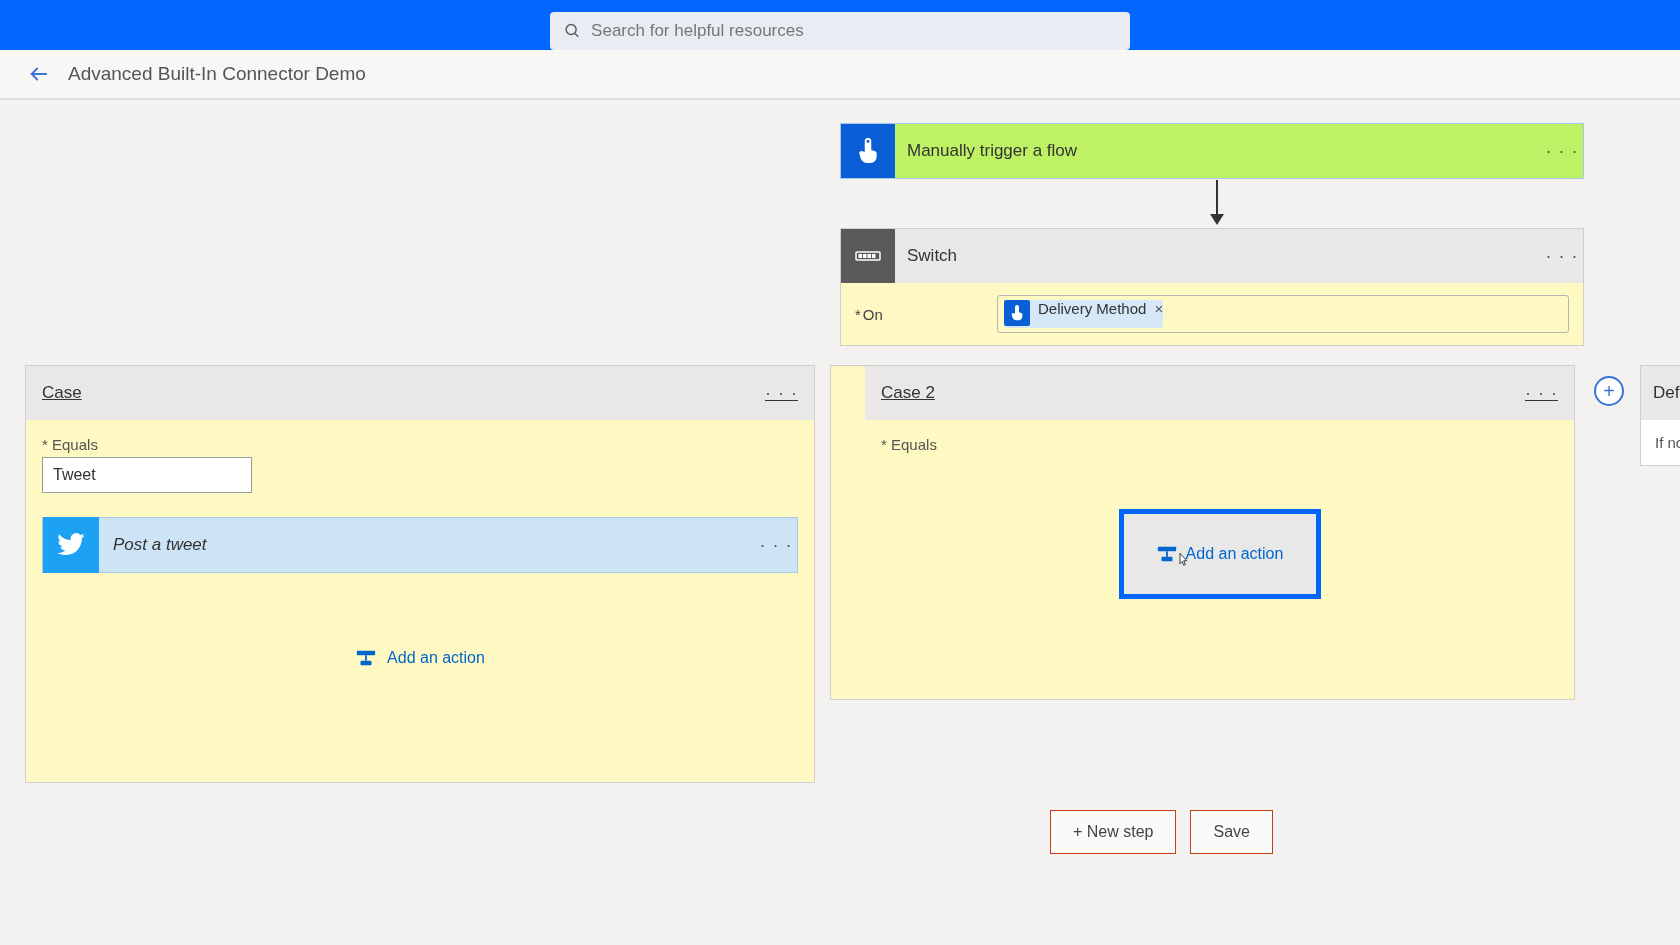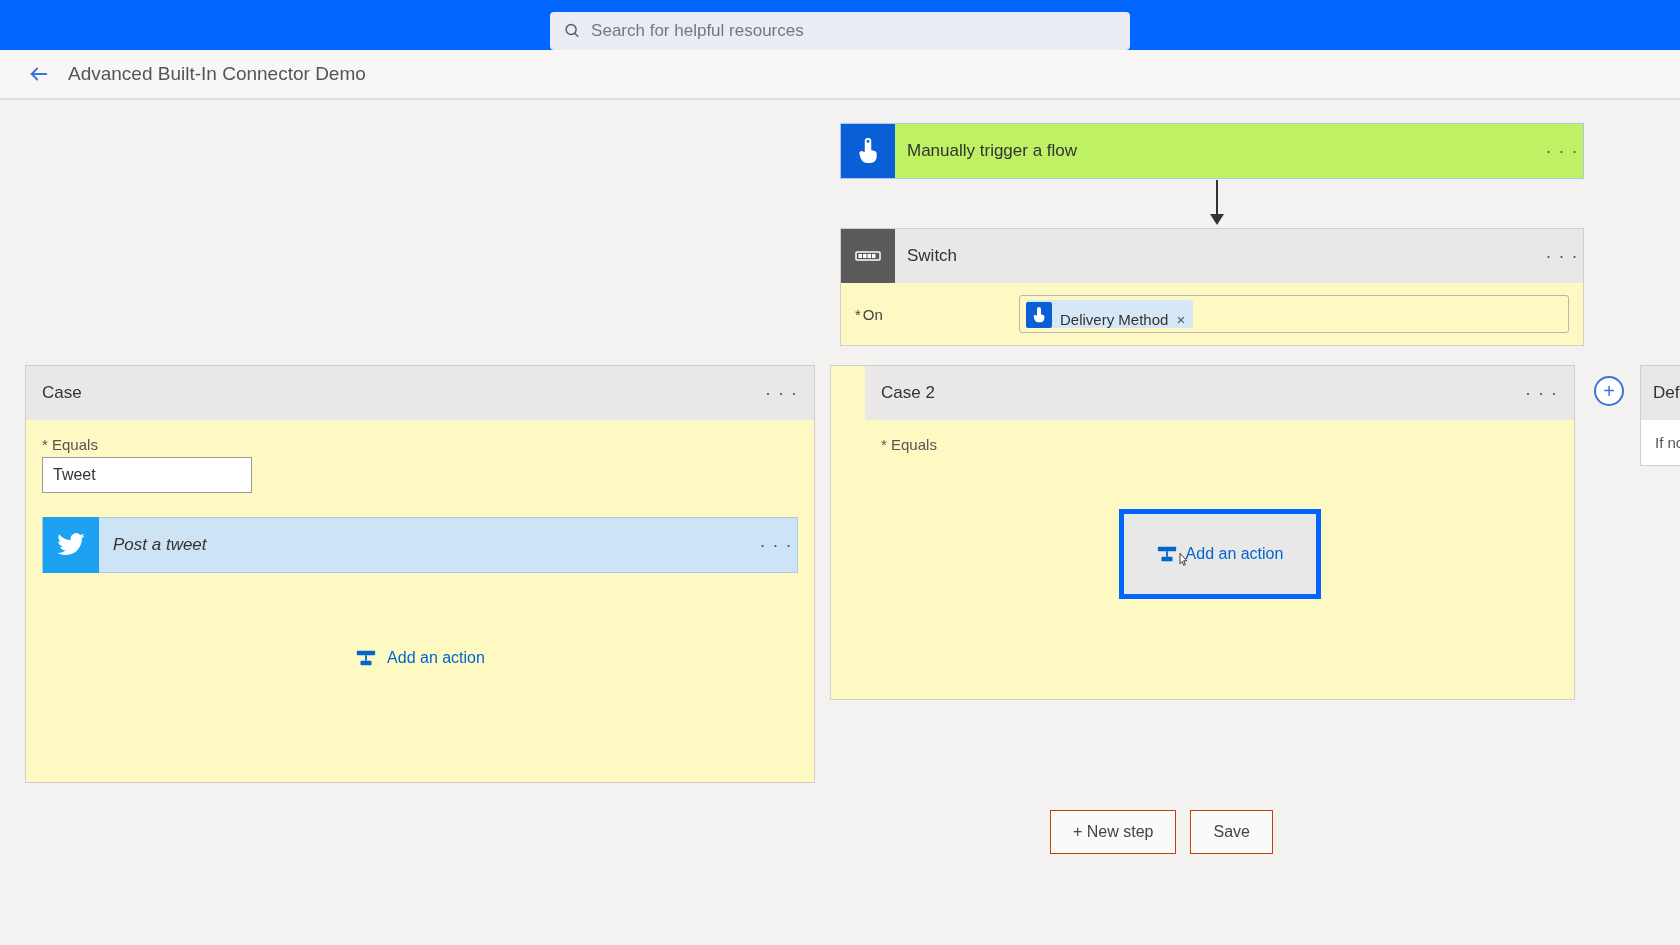"On" .switch-body { gap: 24px -> 2px }
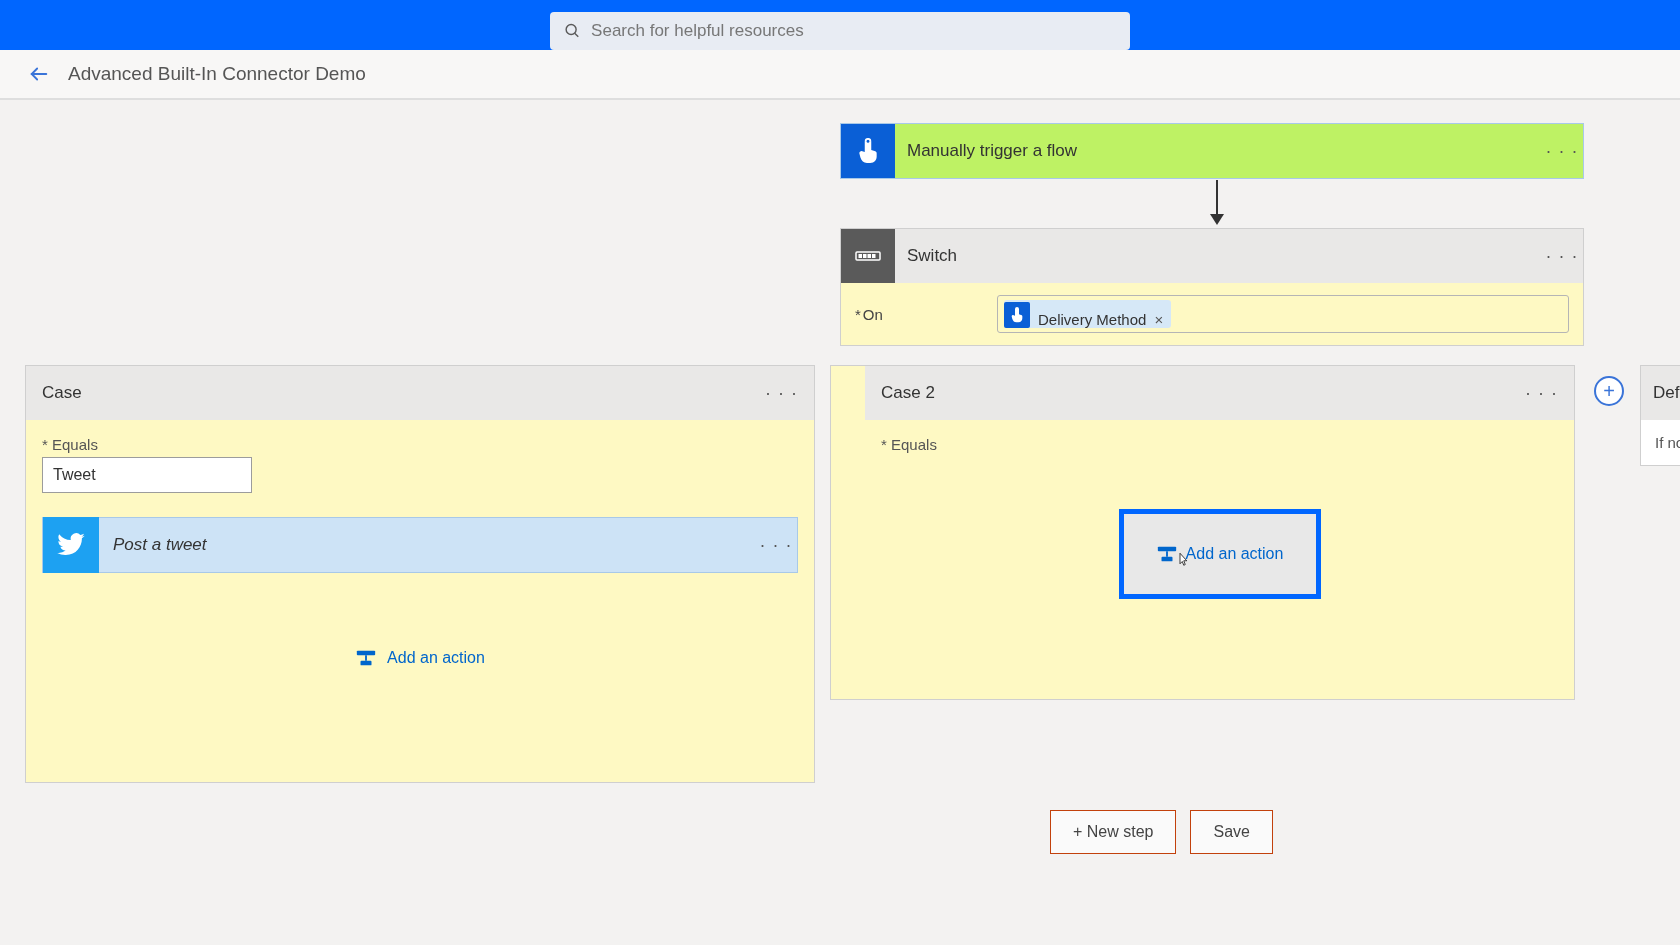"Delivery Method" .token { align-items: flex-end -> flex-start; padding-right: 8px -> none }
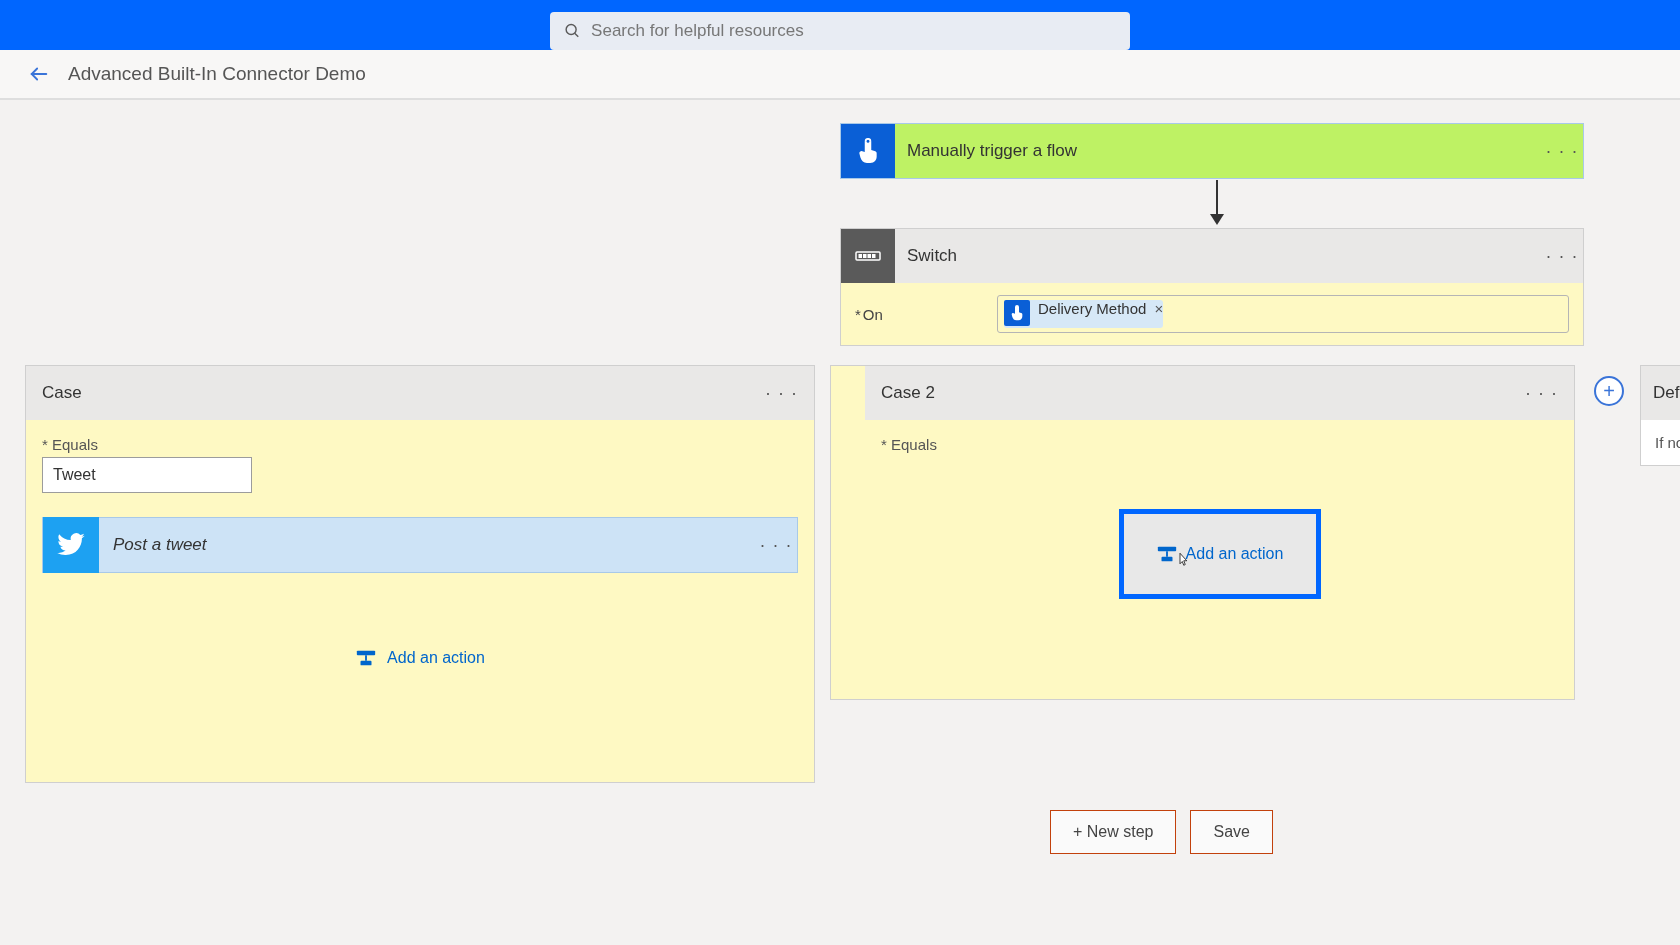"Case" .case .case-head { text-decoration: none -> underline }
